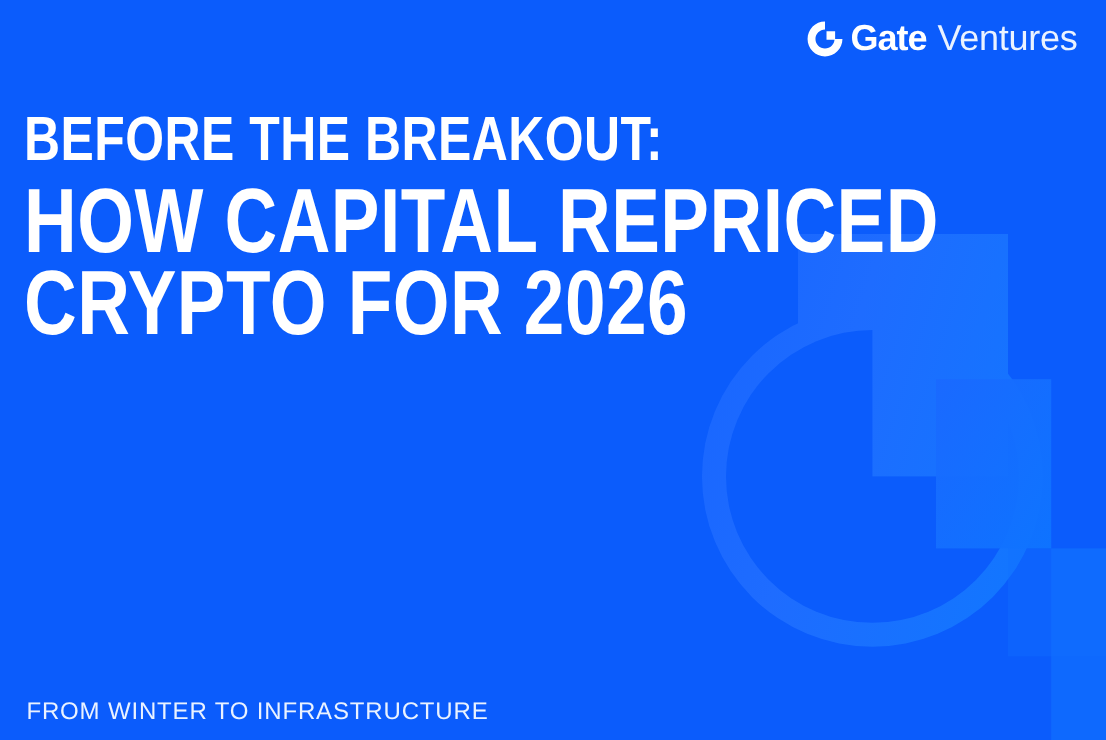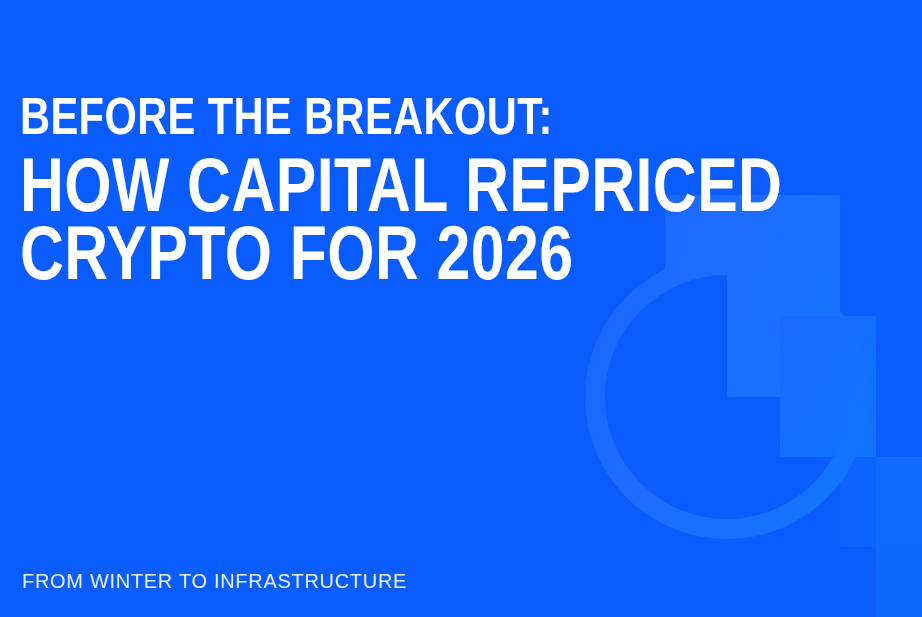"Gate" div.brand { html: none -> <div> <svg> <path></path> <path></path> </svg> <span>Gate</span> <span>Ventures</span> </div> }
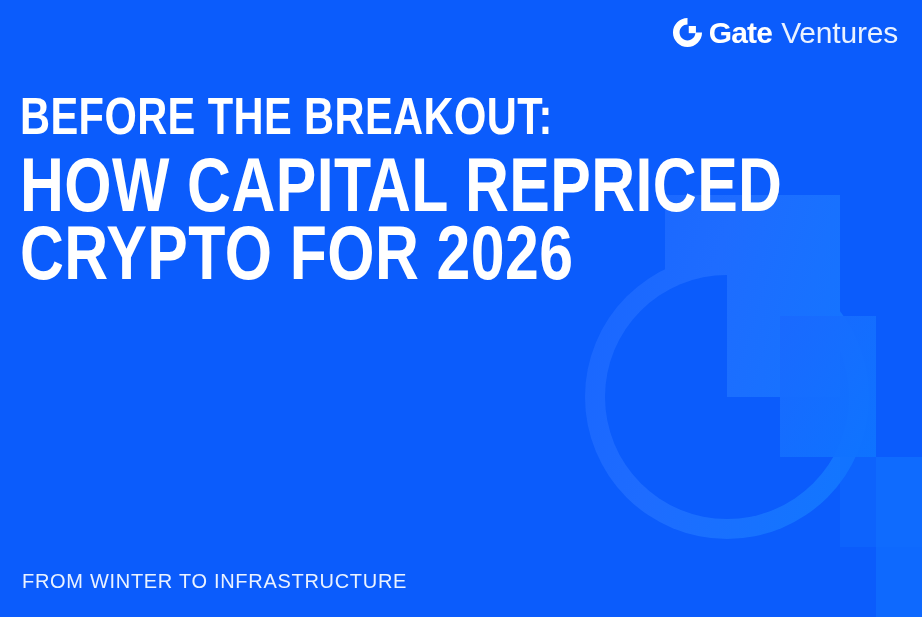"FROM WINTER TO INFRASTRUCTURE" .footer-tag { bottom: 24px -> 12px }
